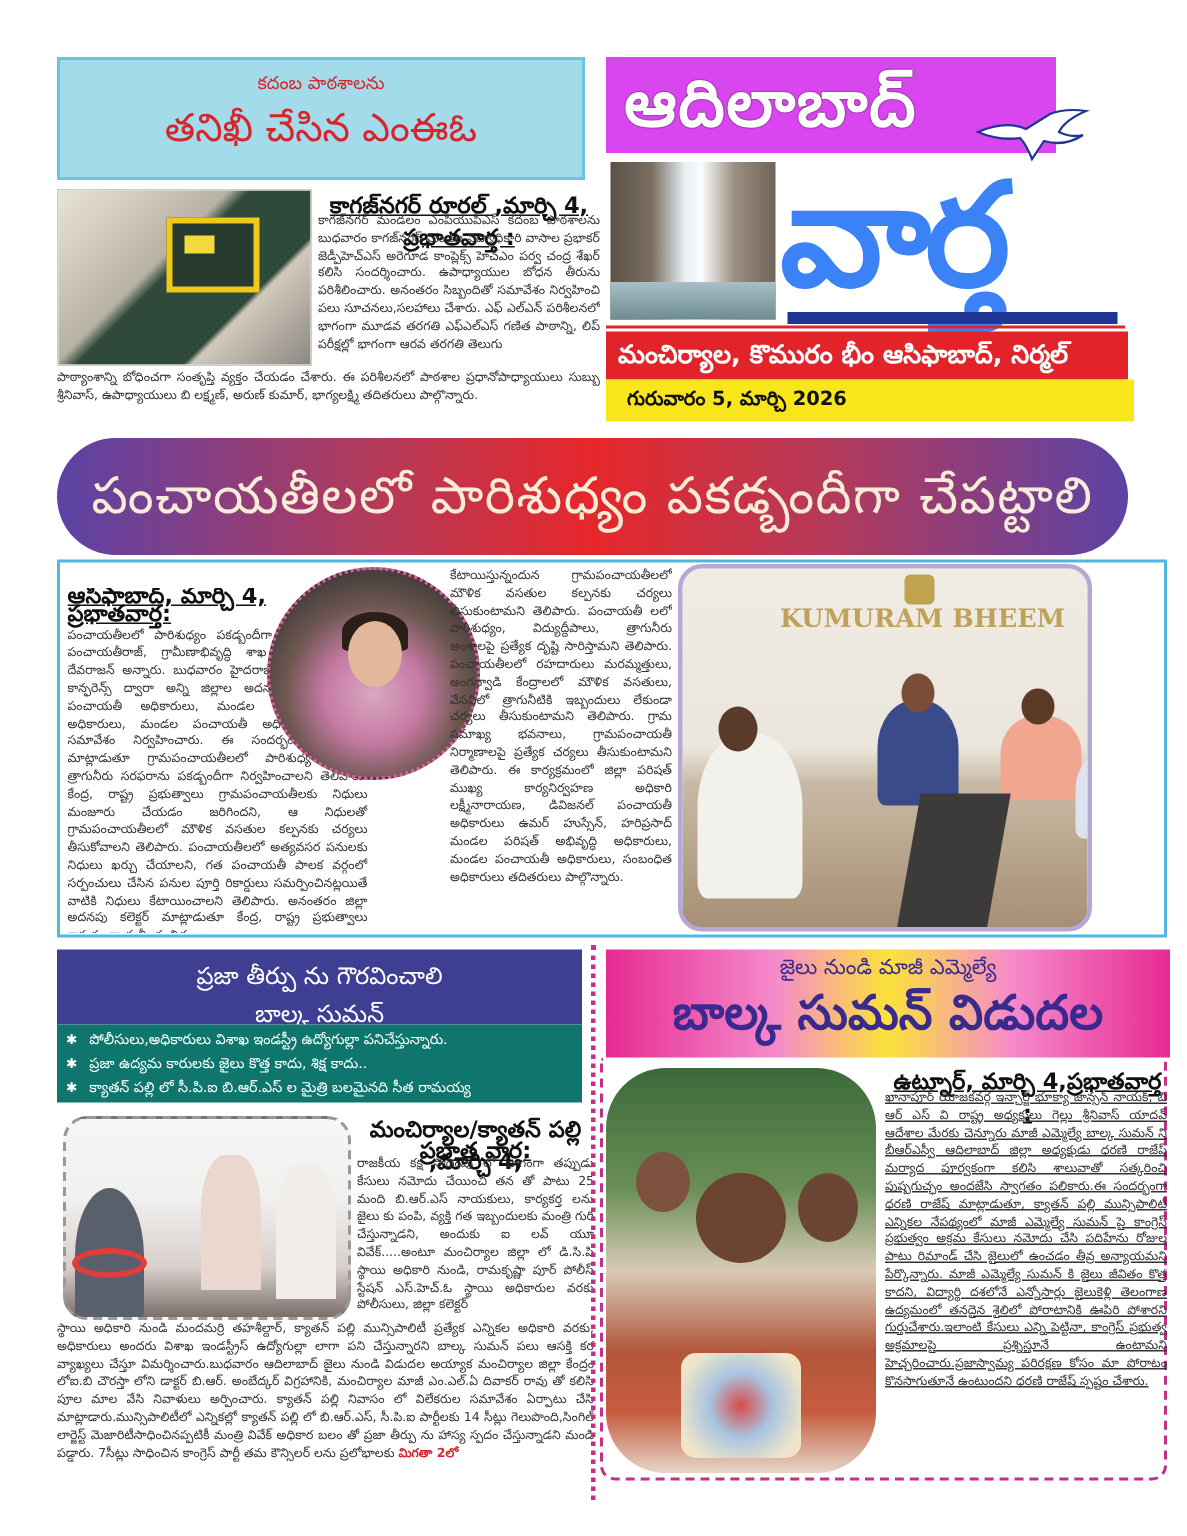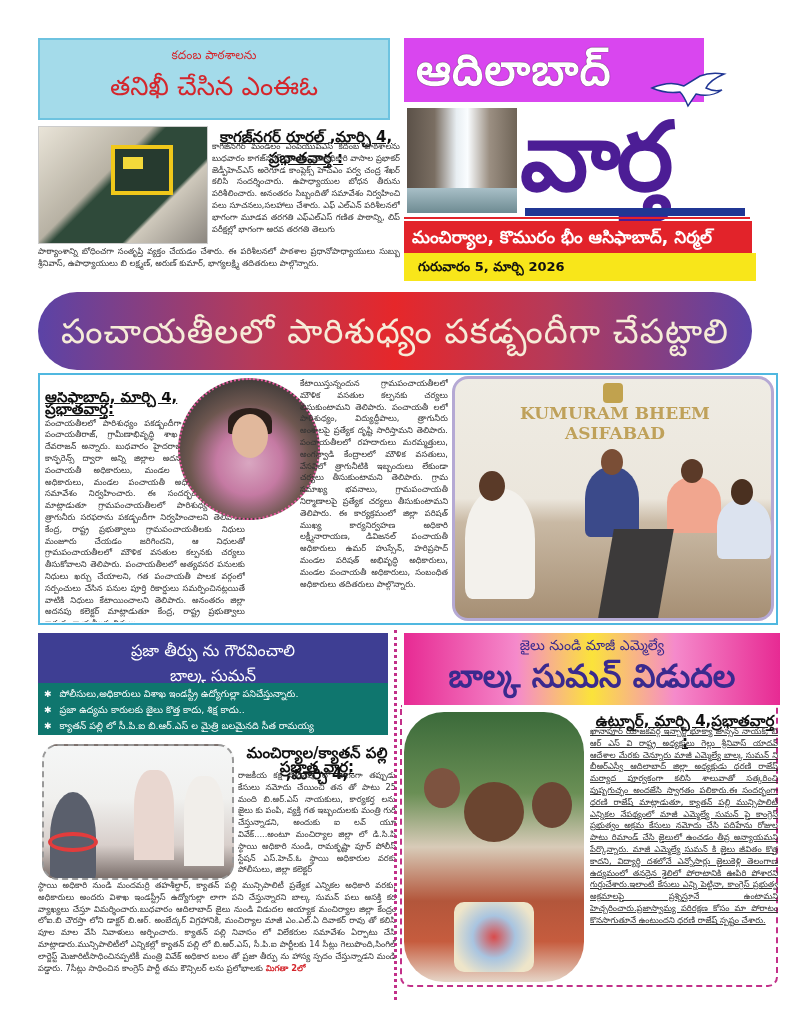"వార్త" #mast-varta { color: #4c1d95 -> #3b82f6 }
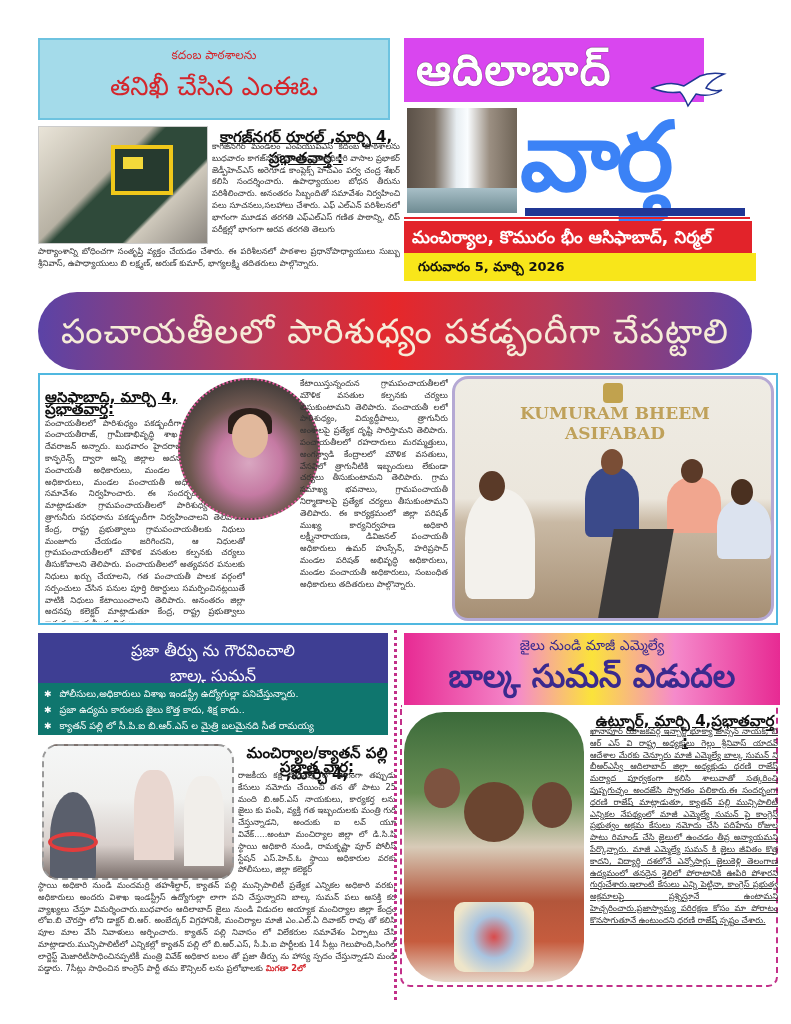"KUMURAM BHEEM" #panch-photo { width: 322px -> 276px }
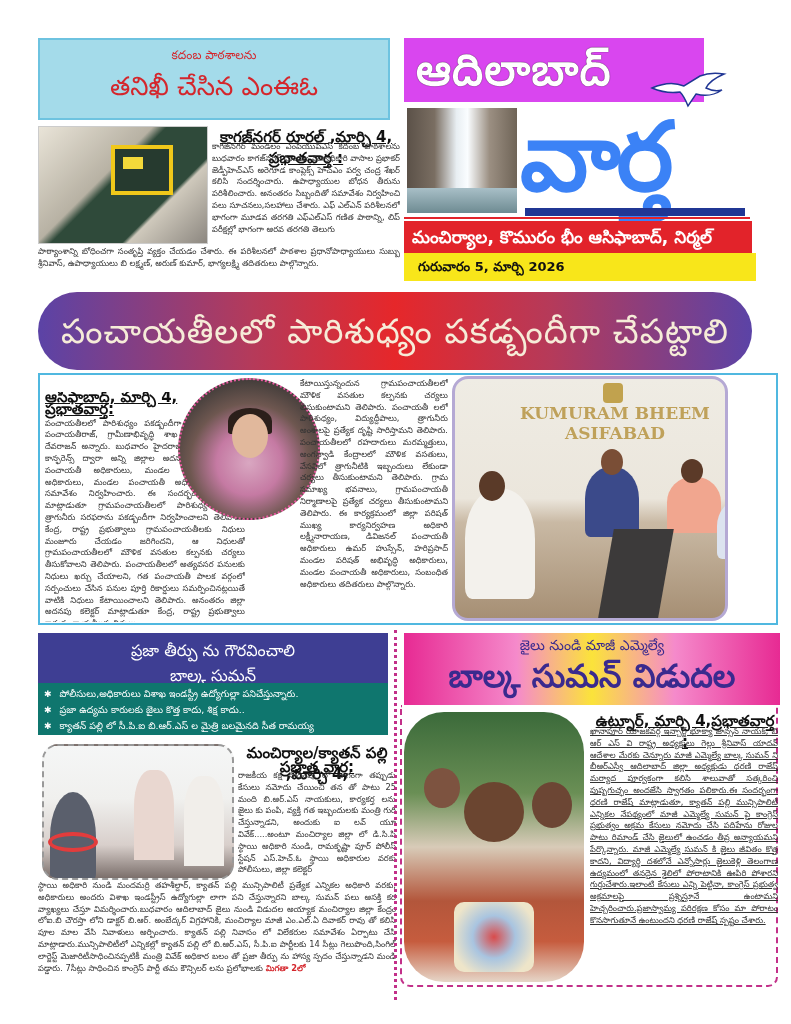"ASIFABAD" div { html: <div>ASIFABAD</div> -> none }
